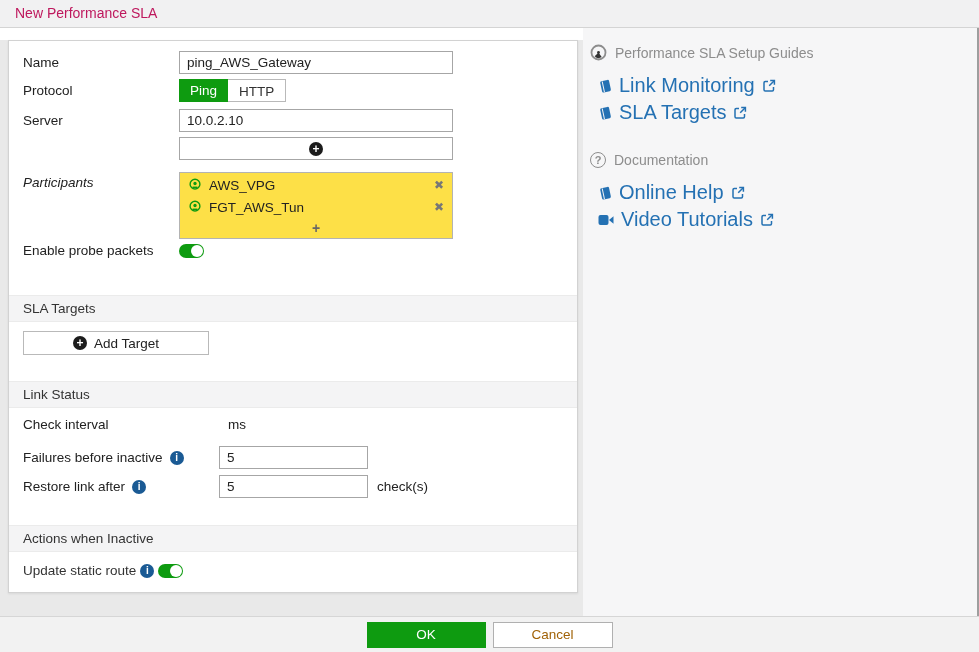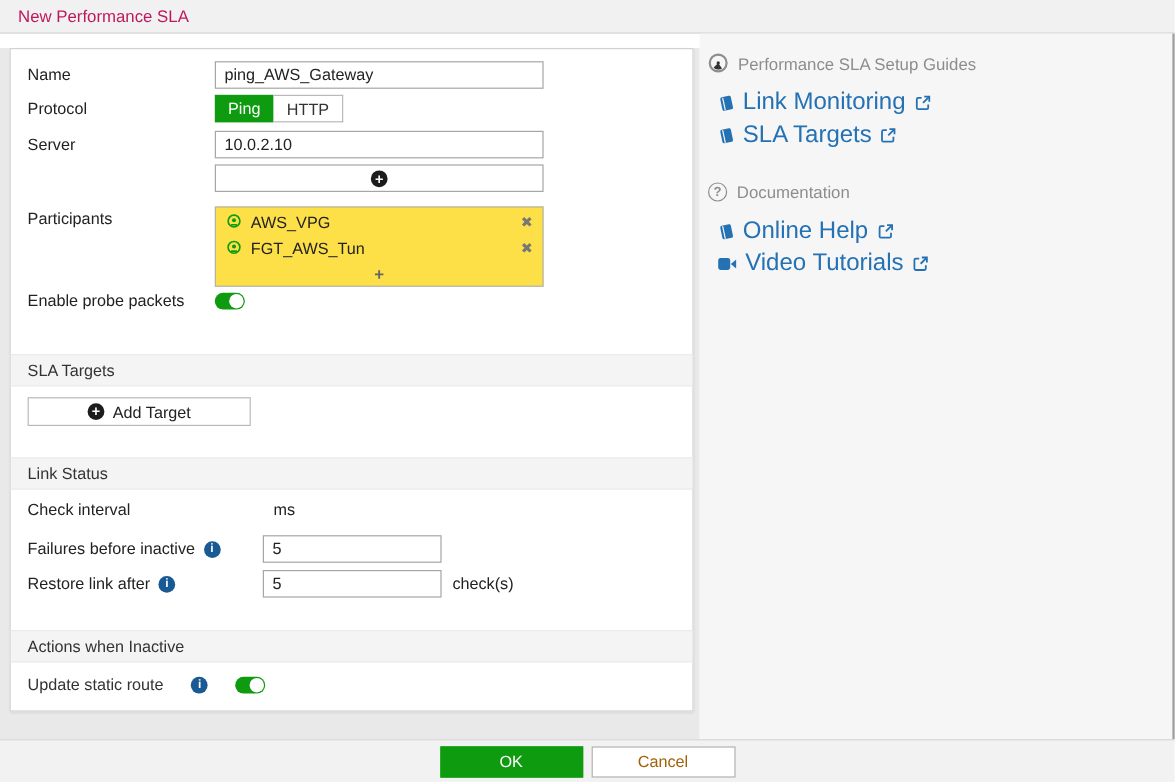"Participants" span.lbl { font-style: none -> italic }
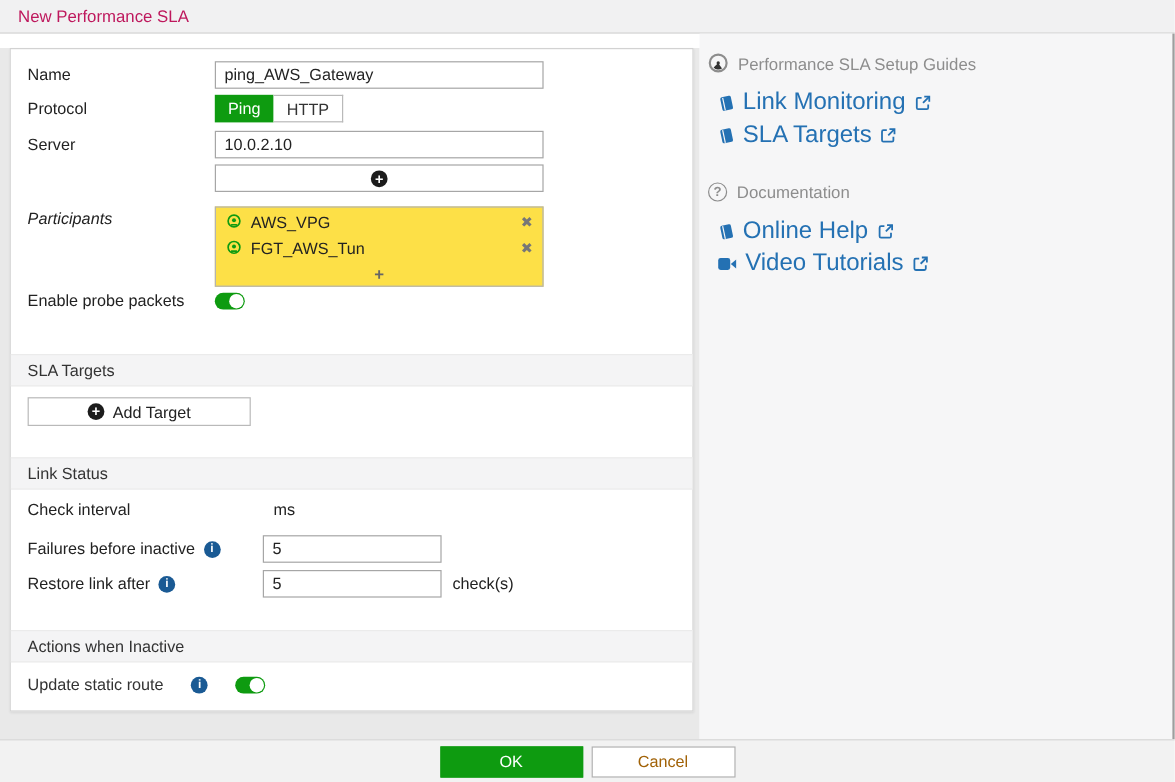"Update static route" div.row { gap: 23px -> 4px }
